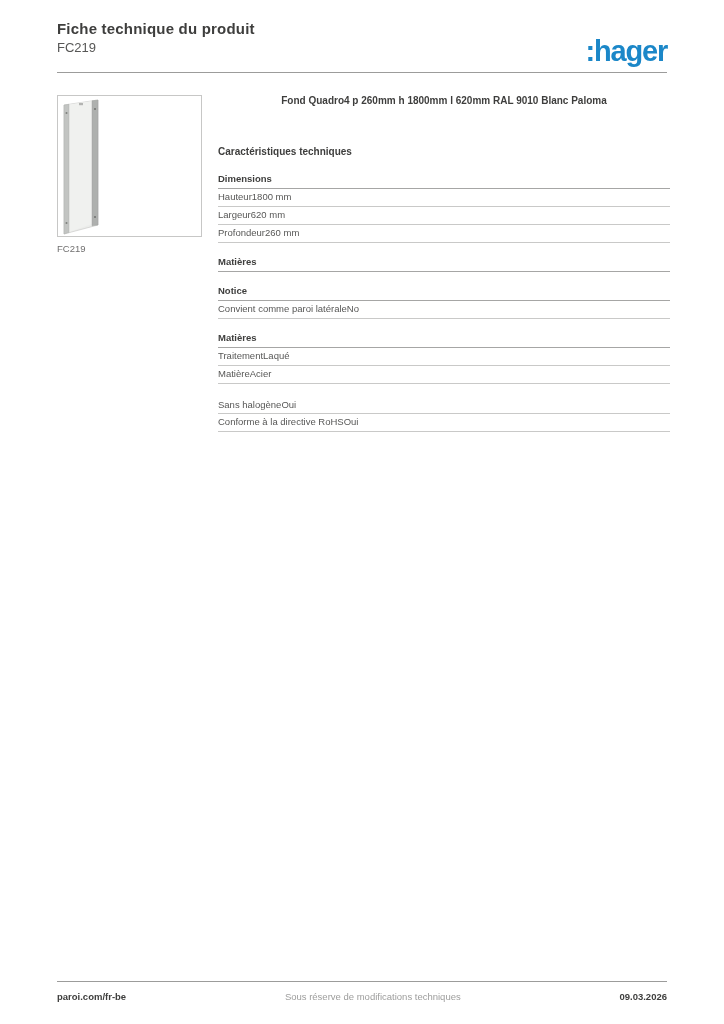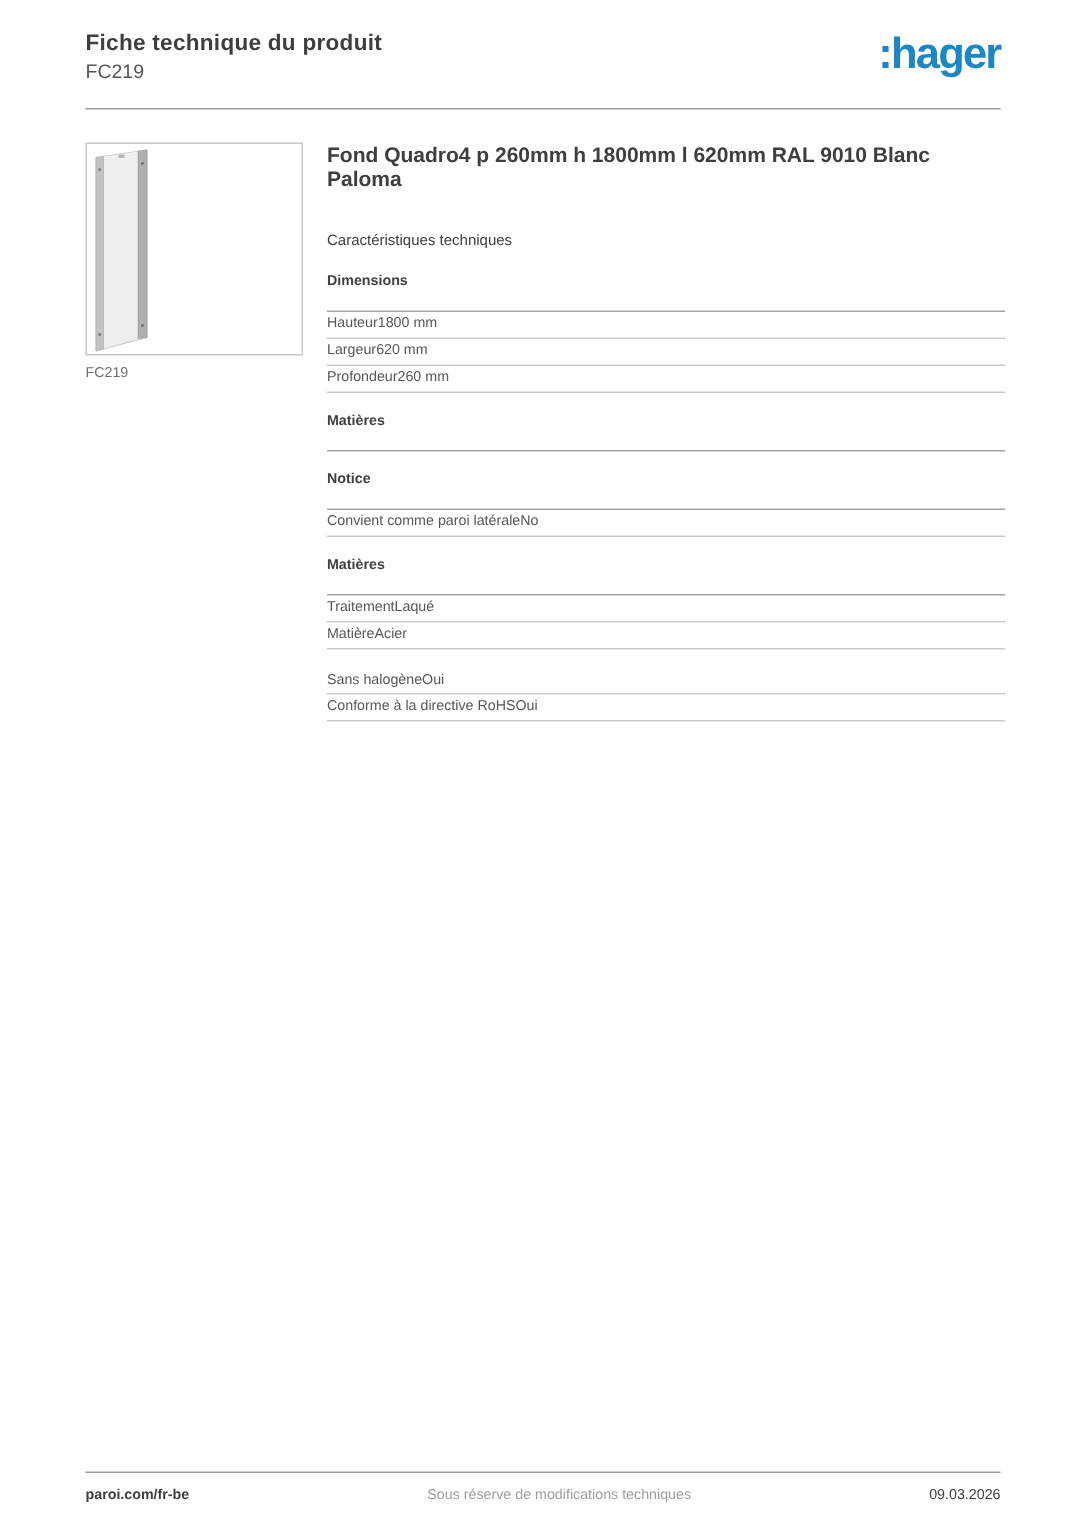":hager" div.brand-logo { margin-top: none -> 15px }
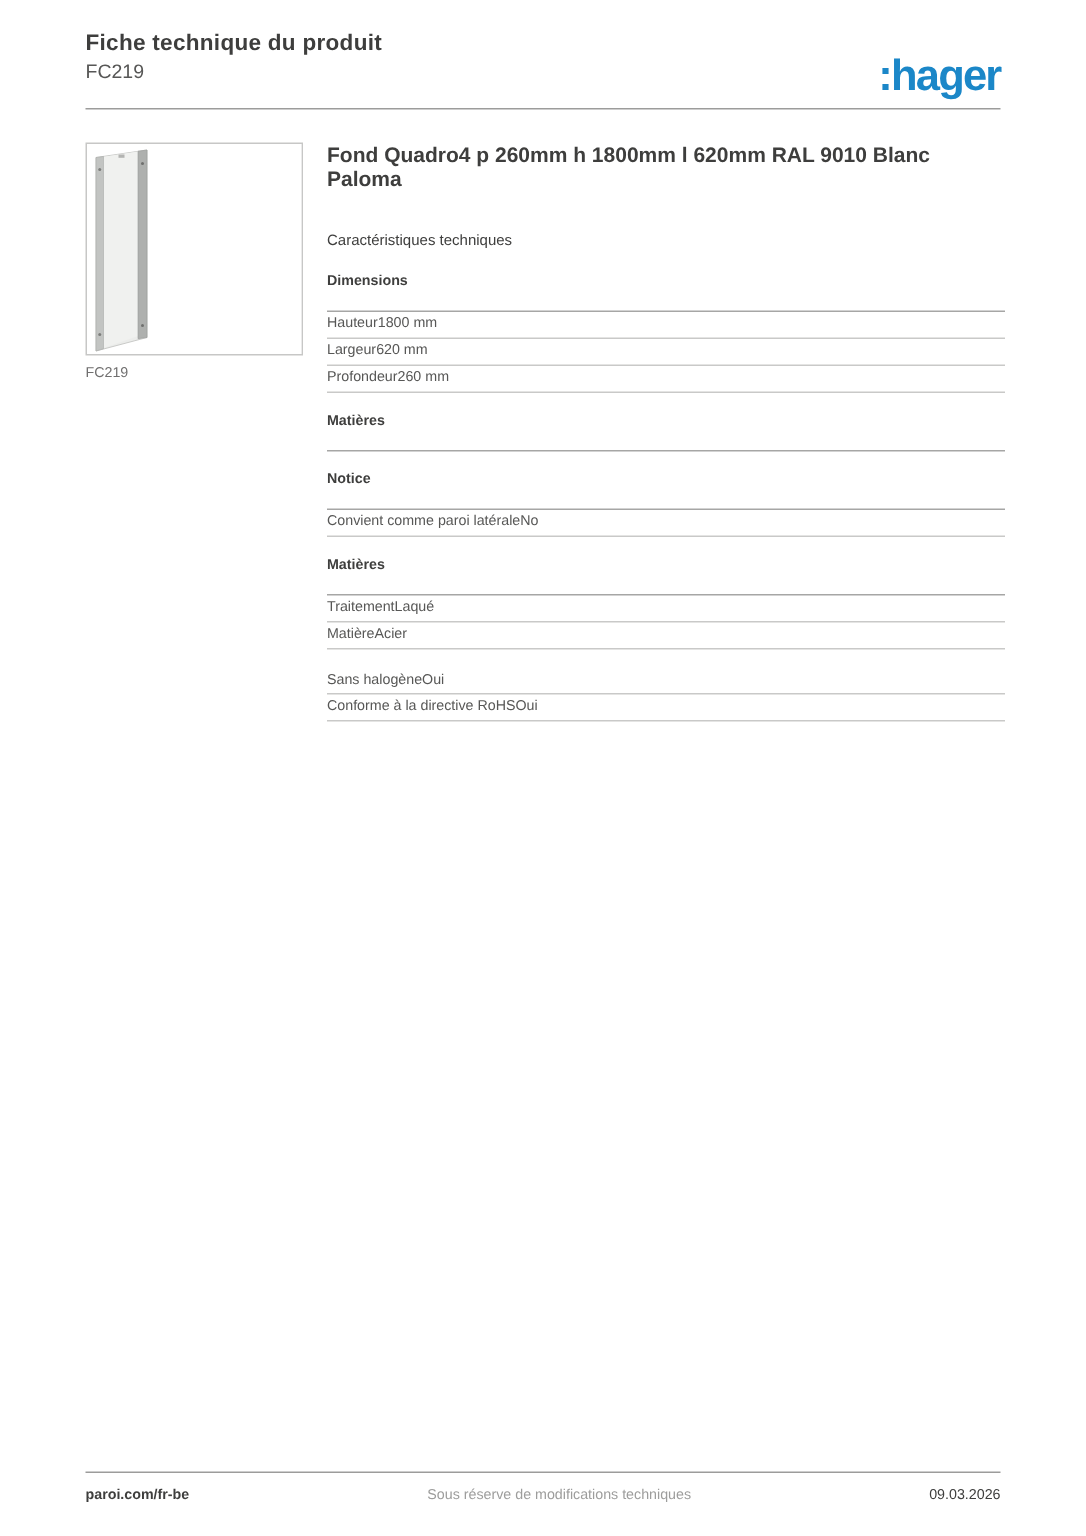"Fond Quadro4 p 260mm h" .product-title { font-size: 14px -> 10px; margin-bottom: 28px -> 40px; text-align: none -> center }
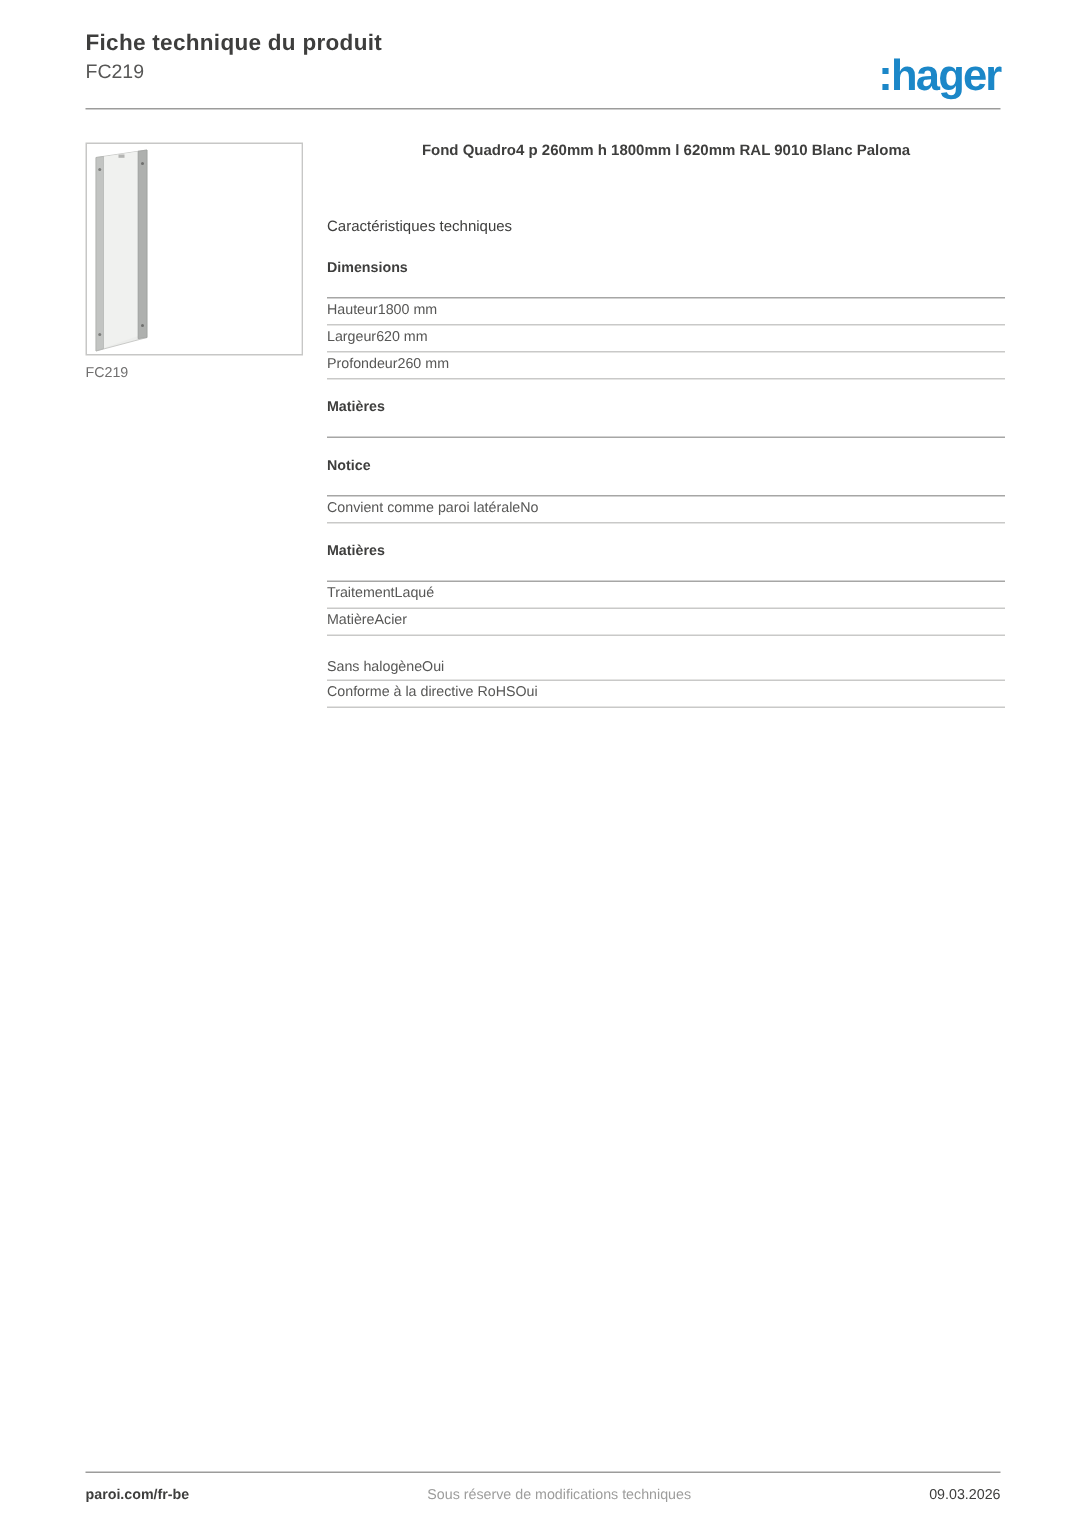"Caractéristiques techniques" .characteristics-heading { font-weight: normal -> bold }
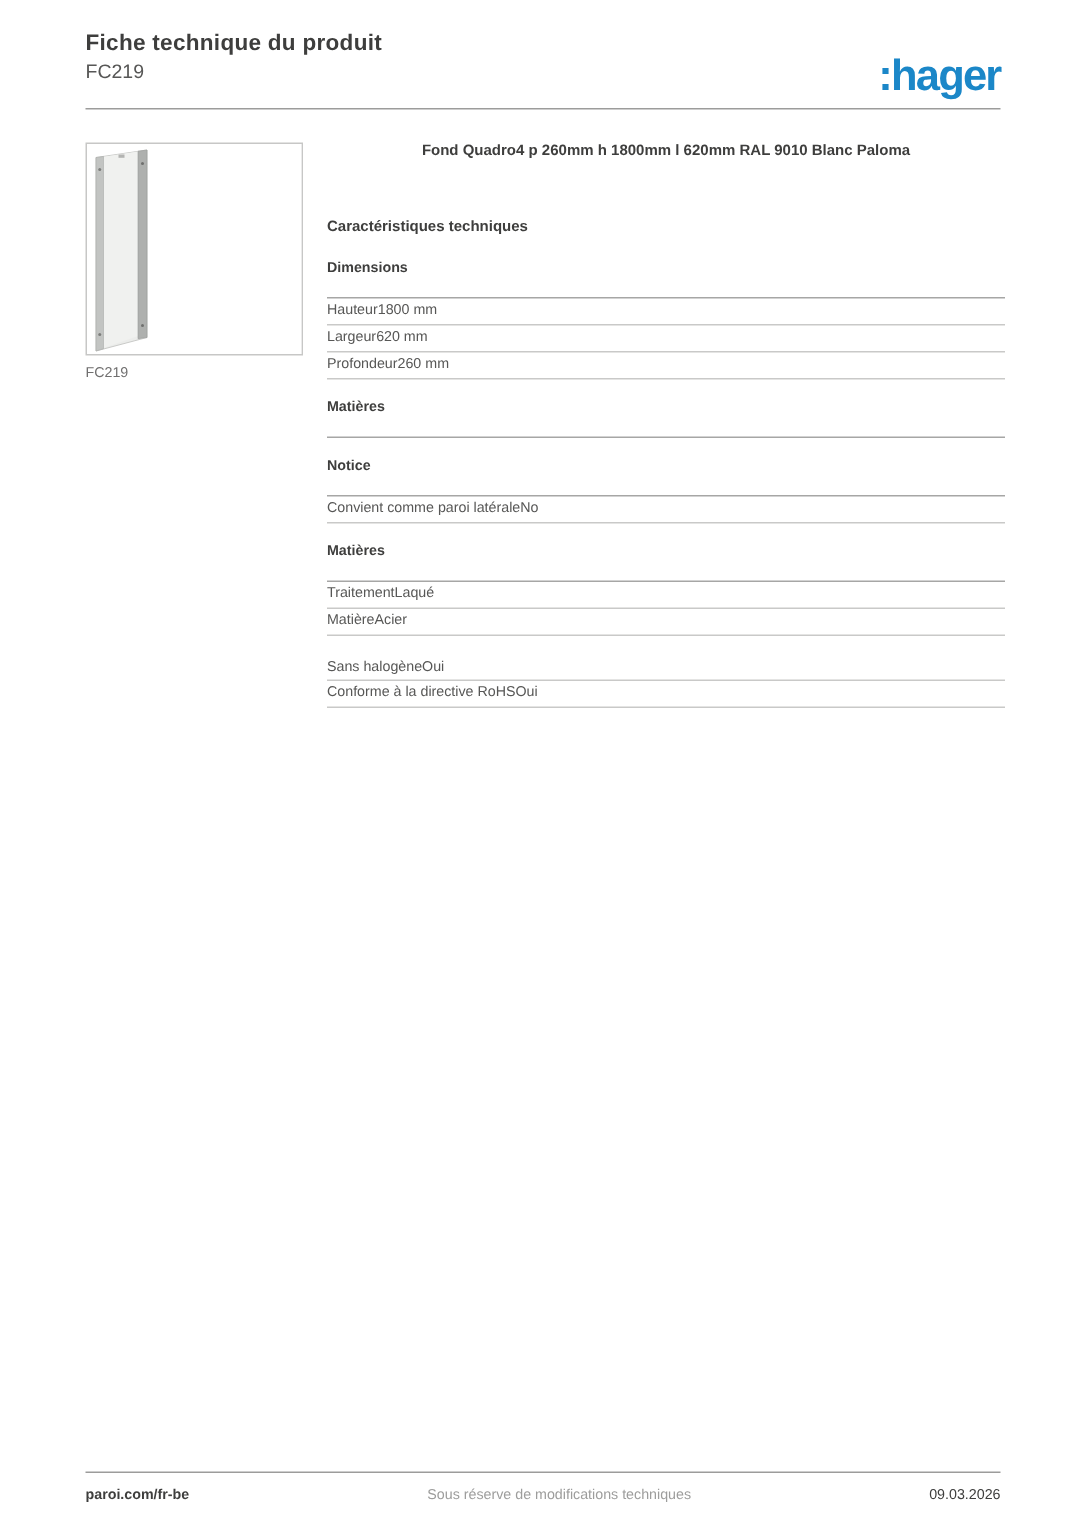"Dimensions" .spec-heading { padding-bottom: 14px -> 4px }
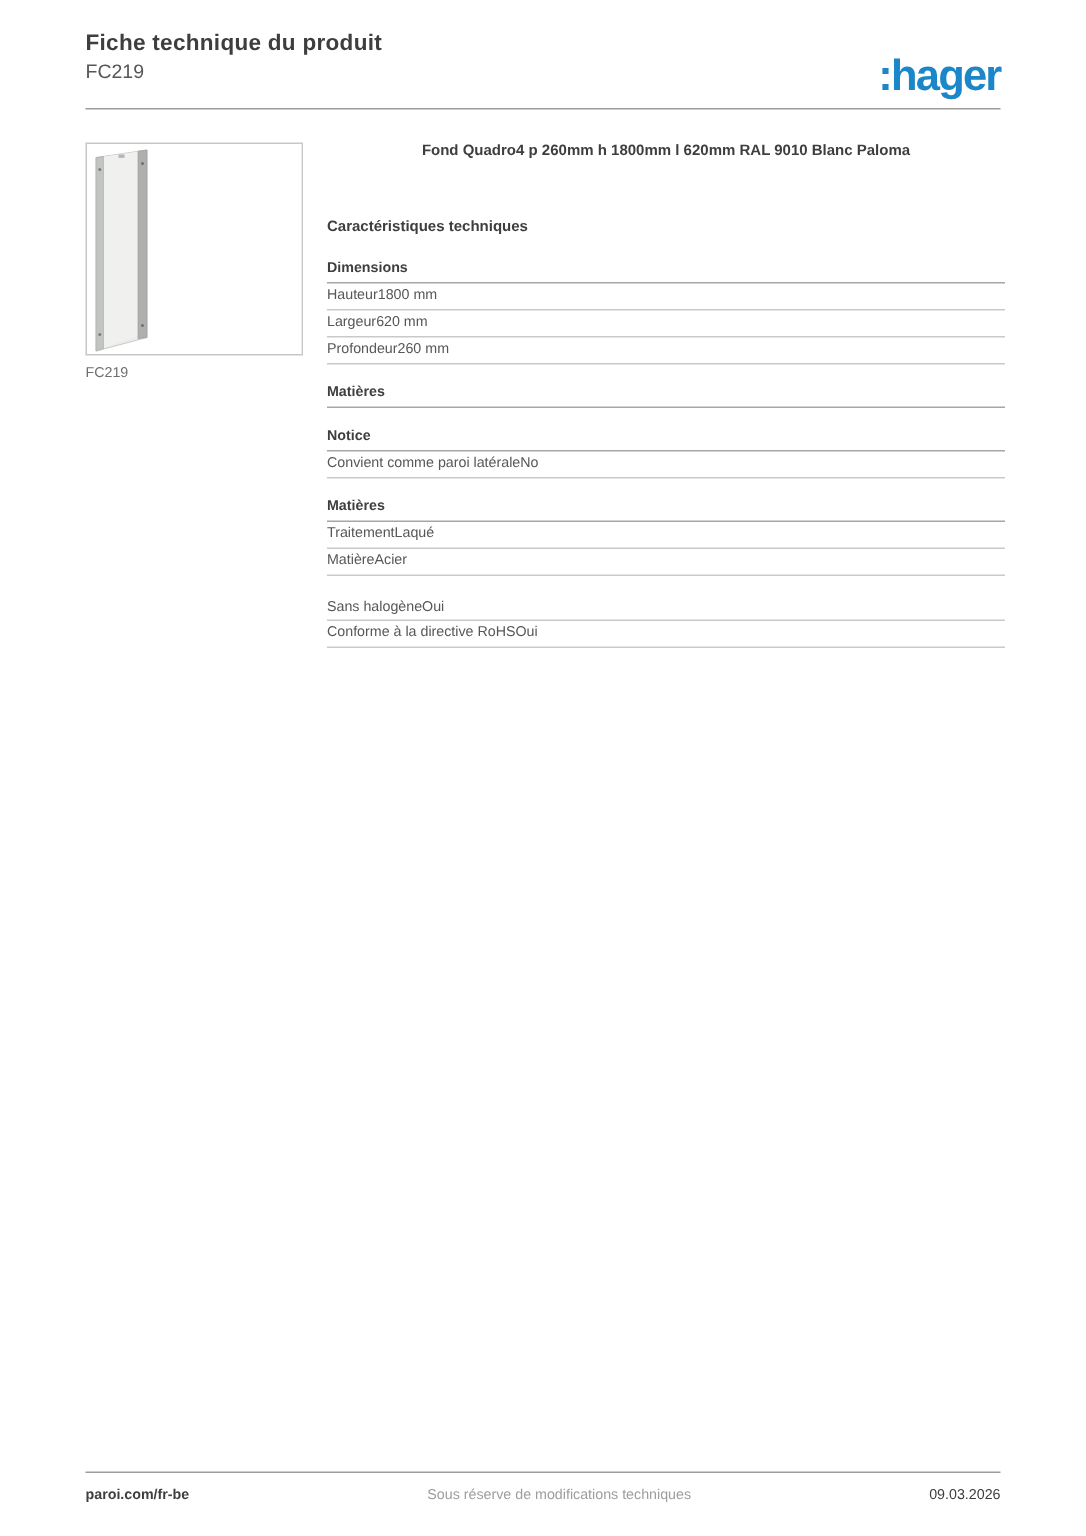"09.03.2026" .footer-date { font-weight: normal -> bold }
